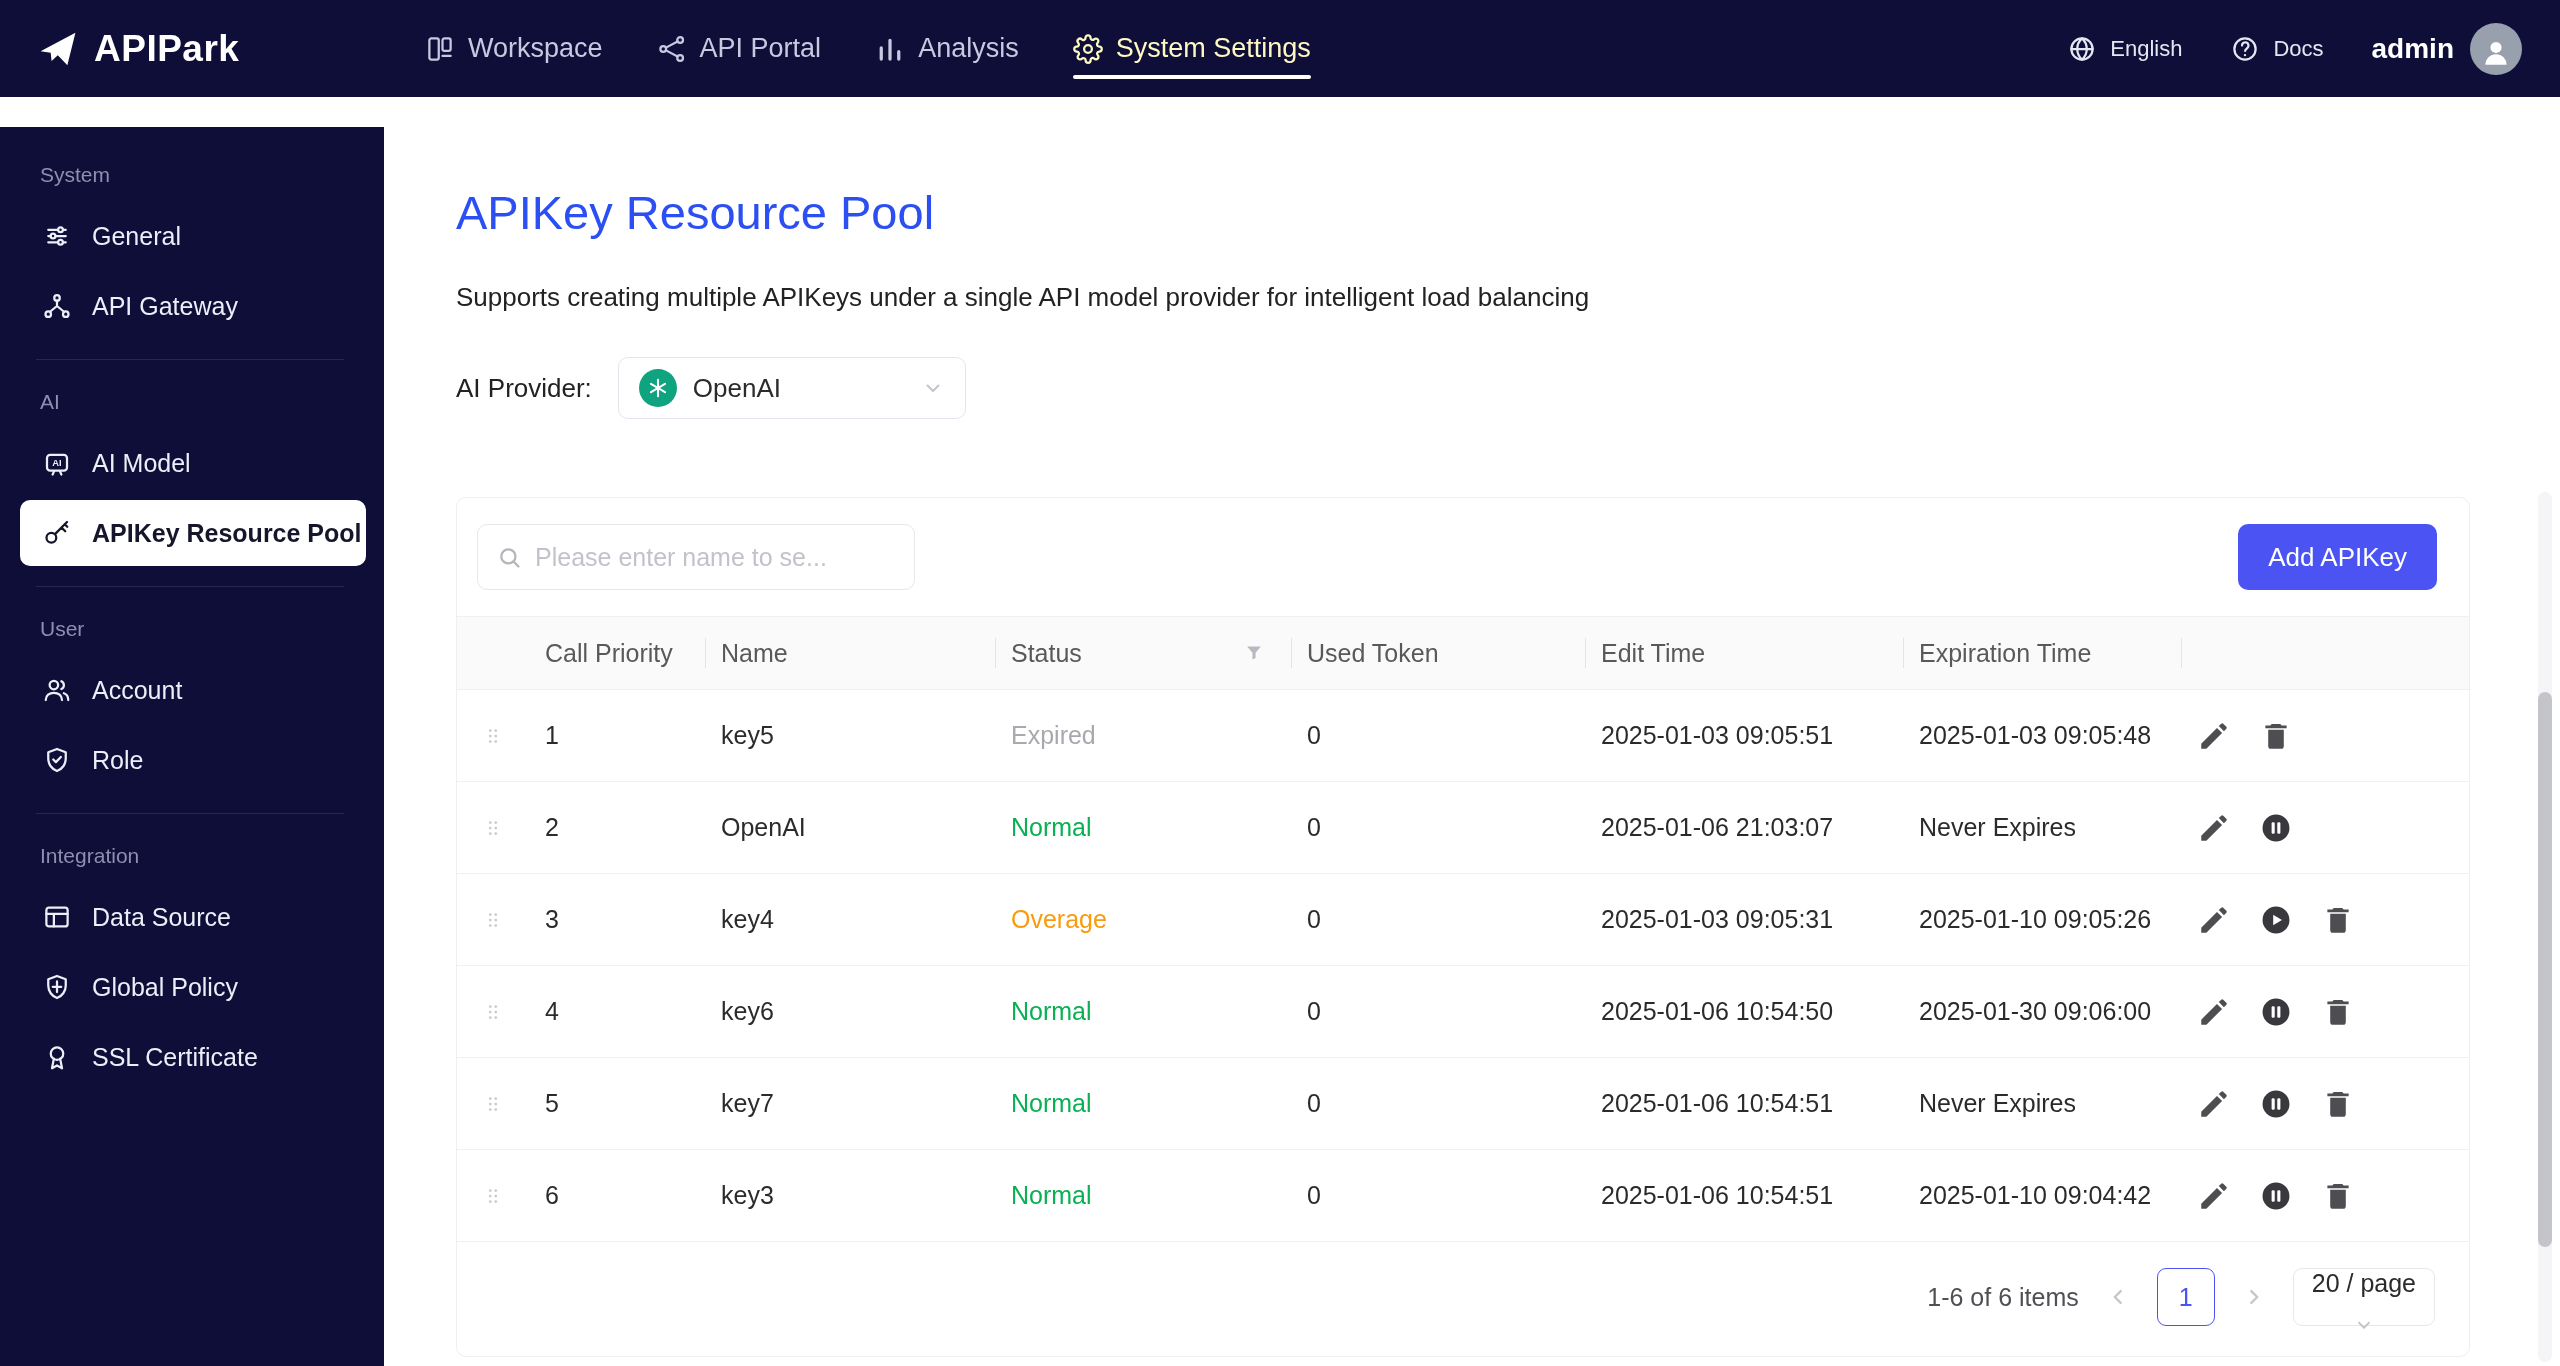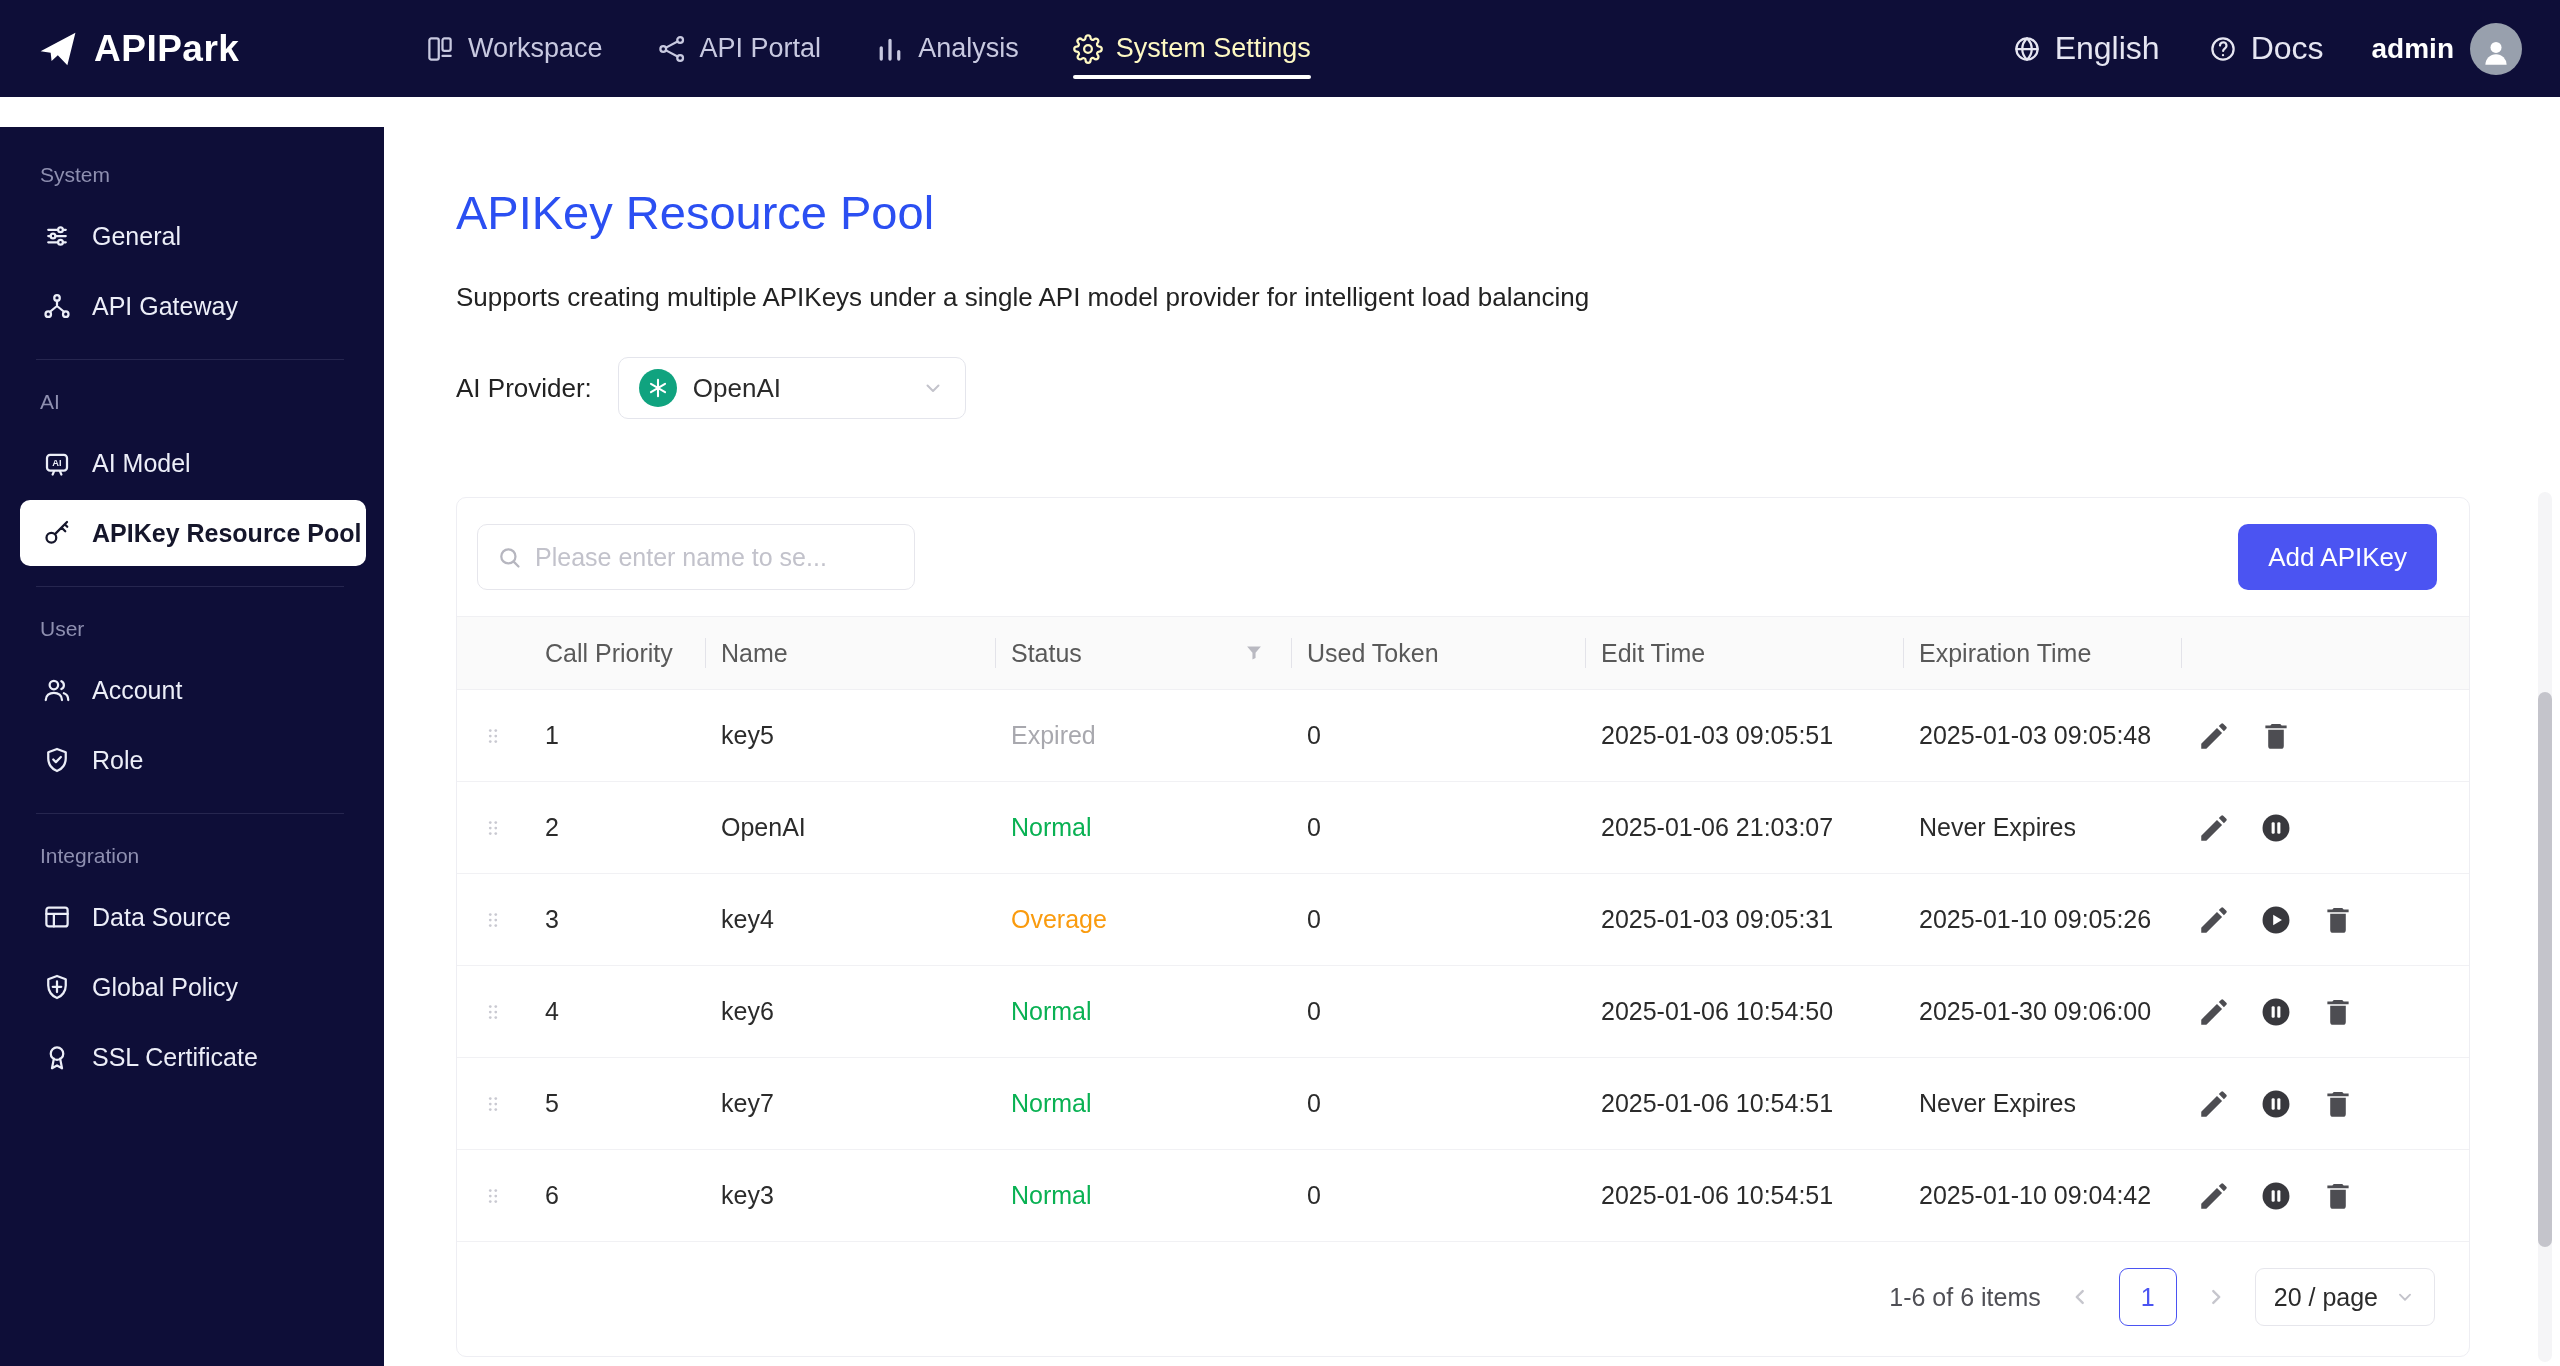"English" .top-link { font-size: 32px -> 22px }
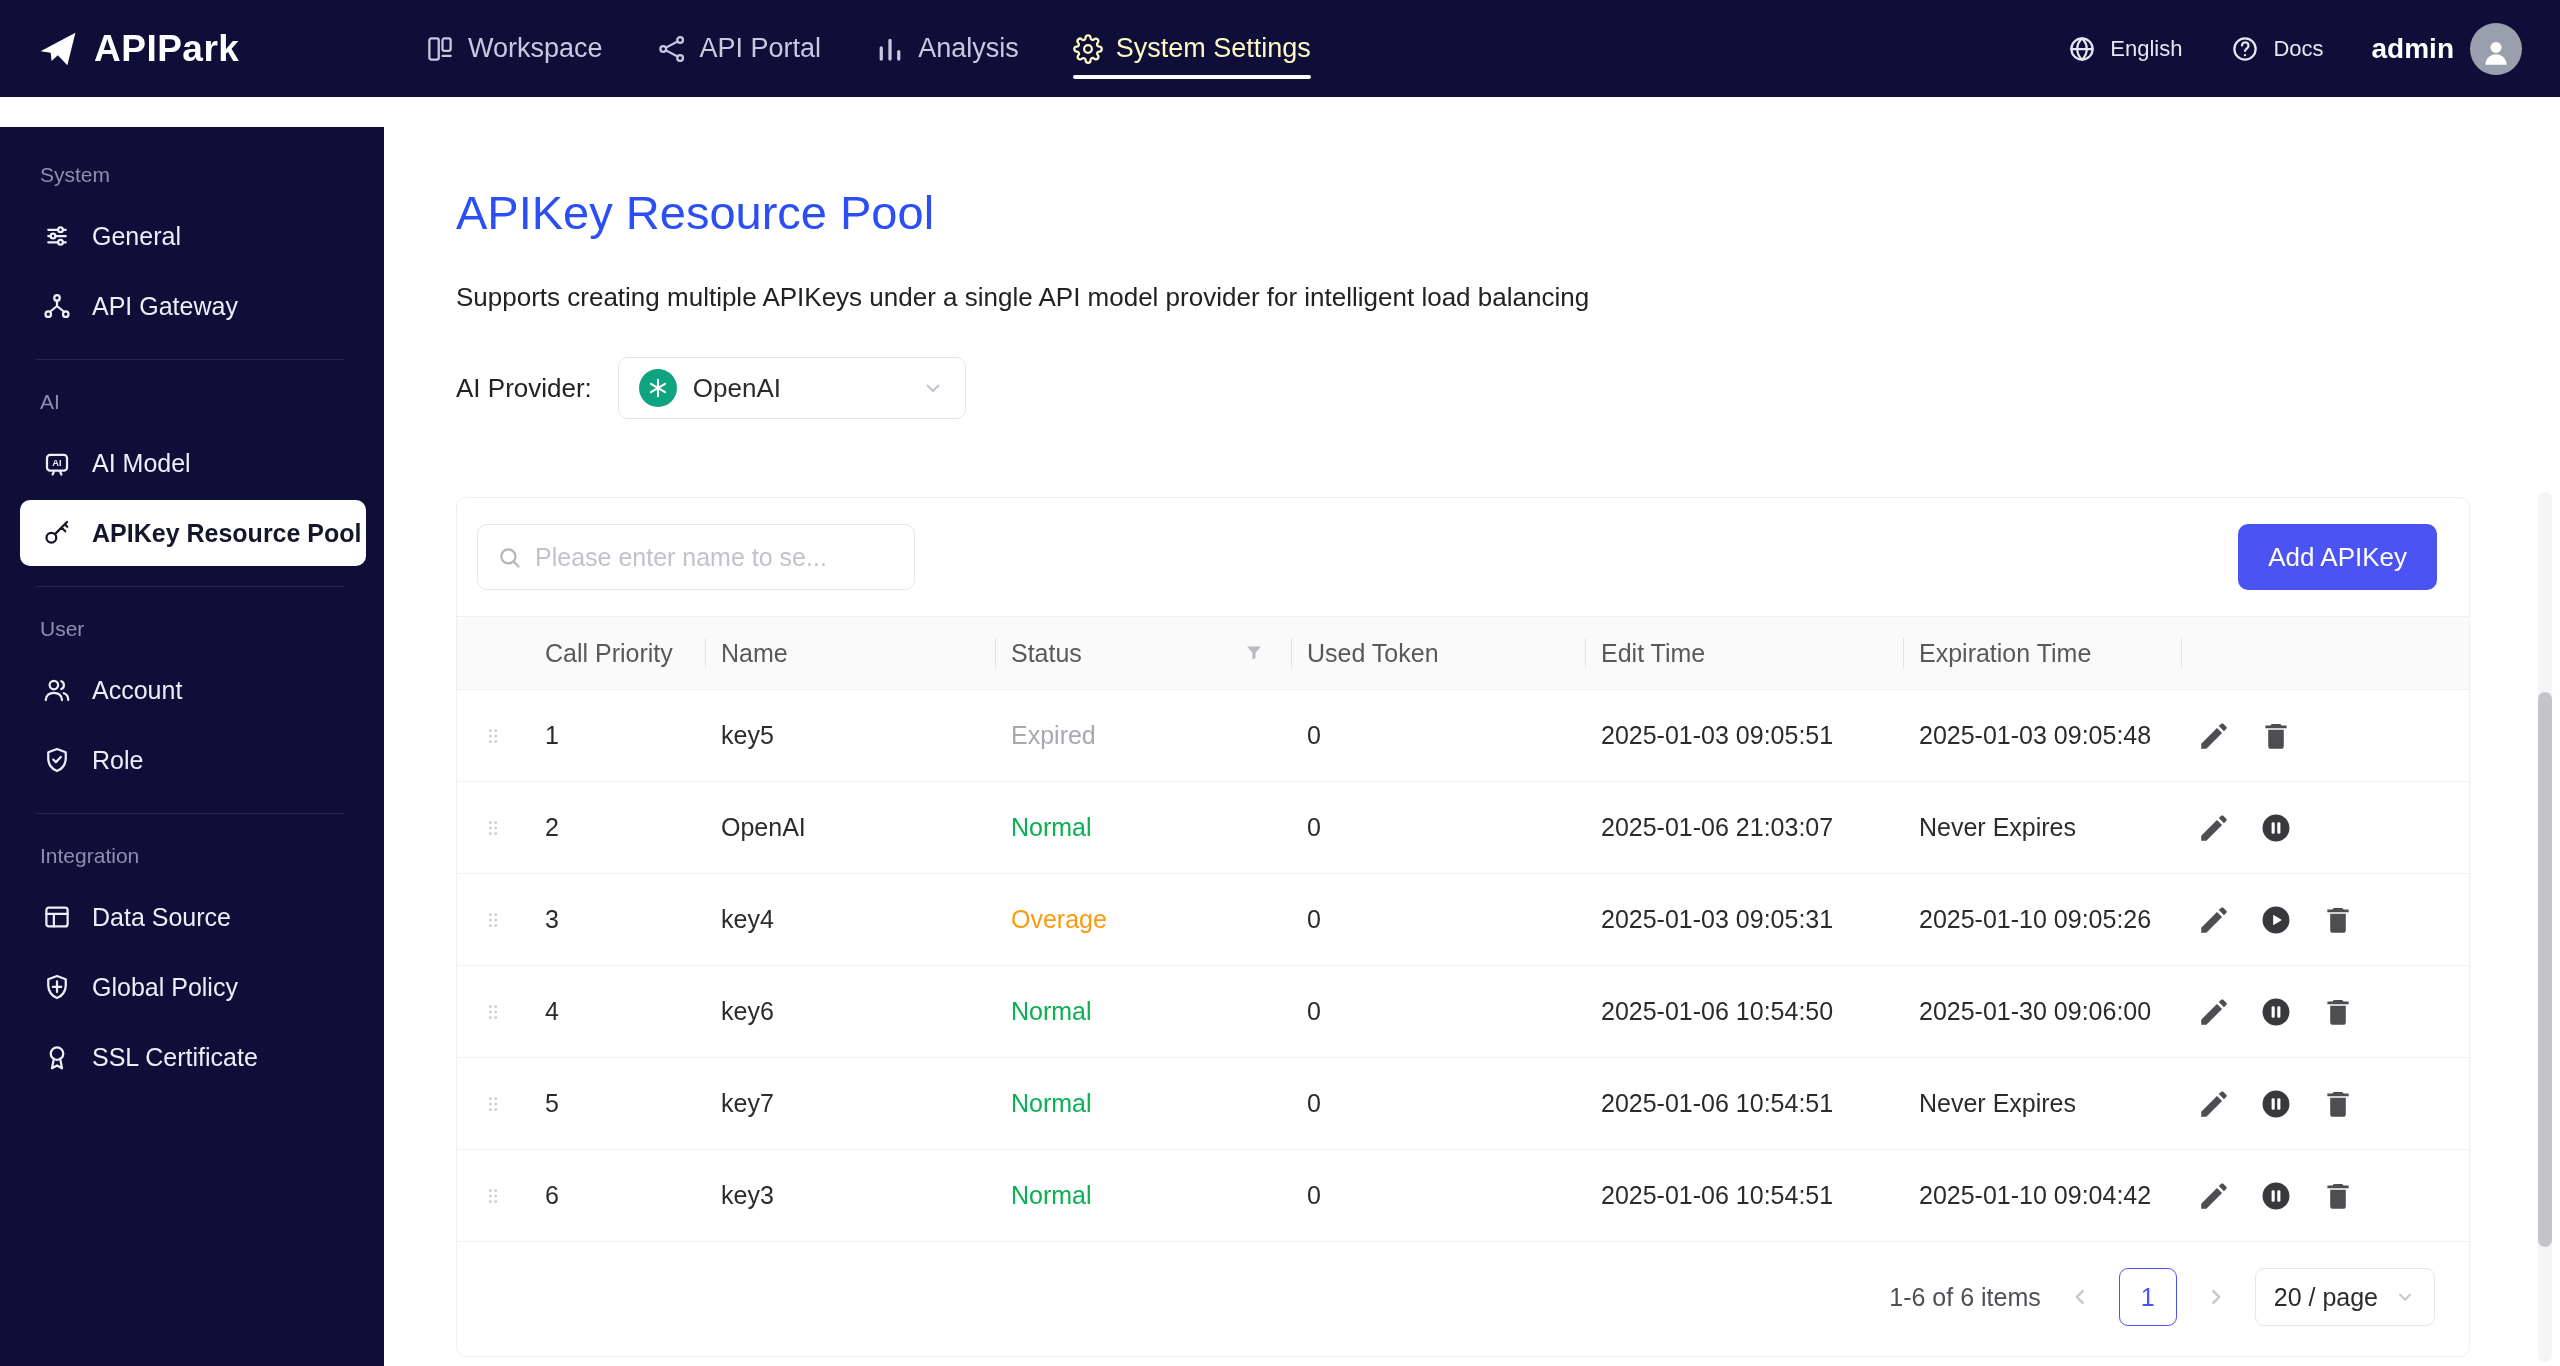"20 / page" .pg-size { flex-direction: none -> column }
